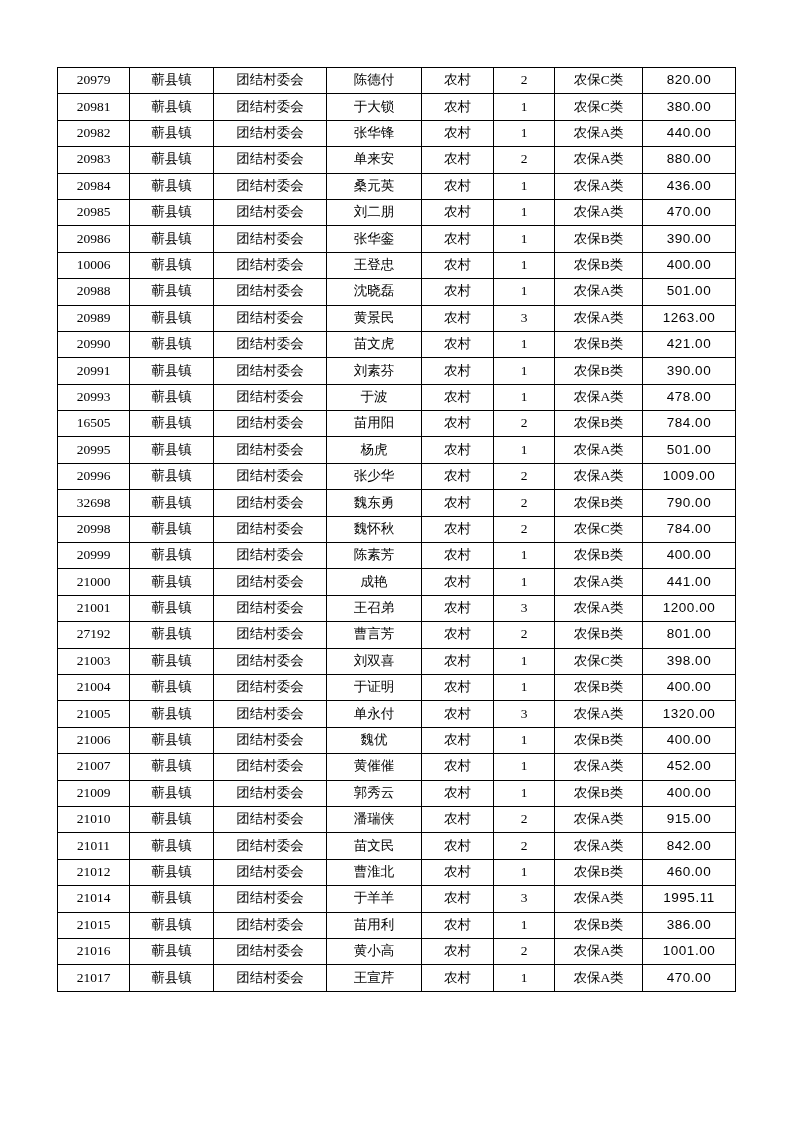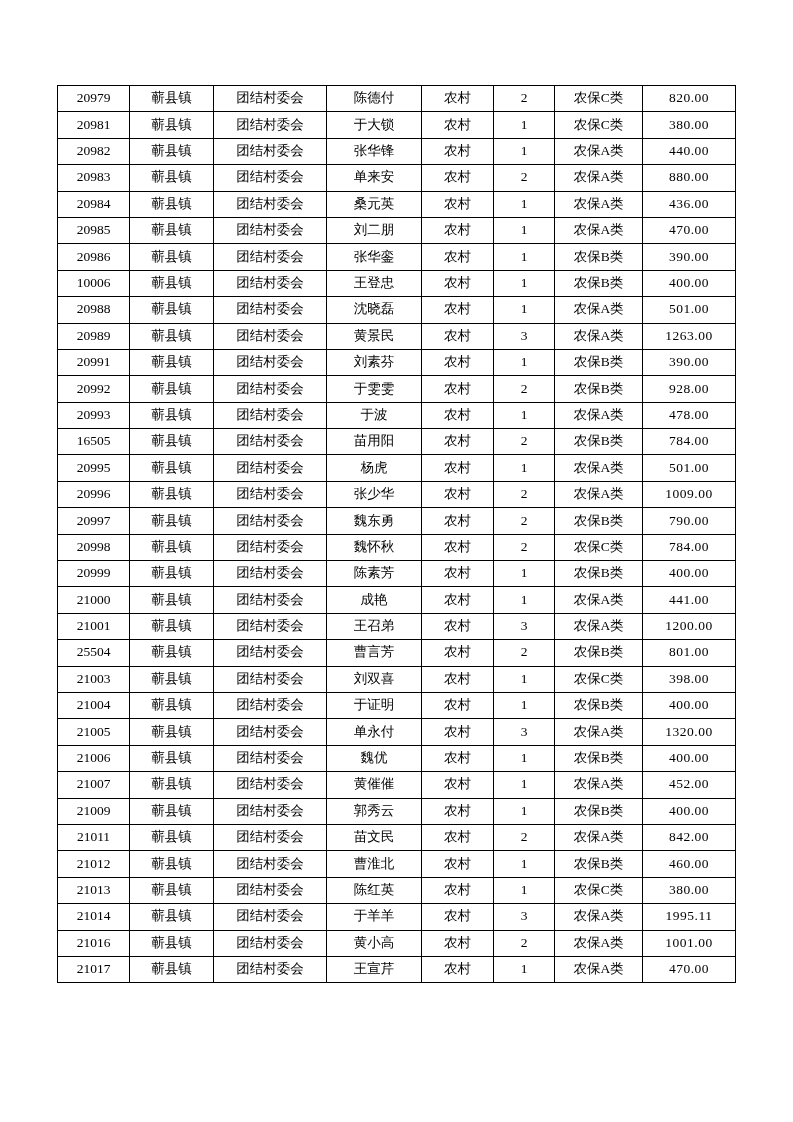"20979" table.data-table { margin: 18px auto -> 0 auto }
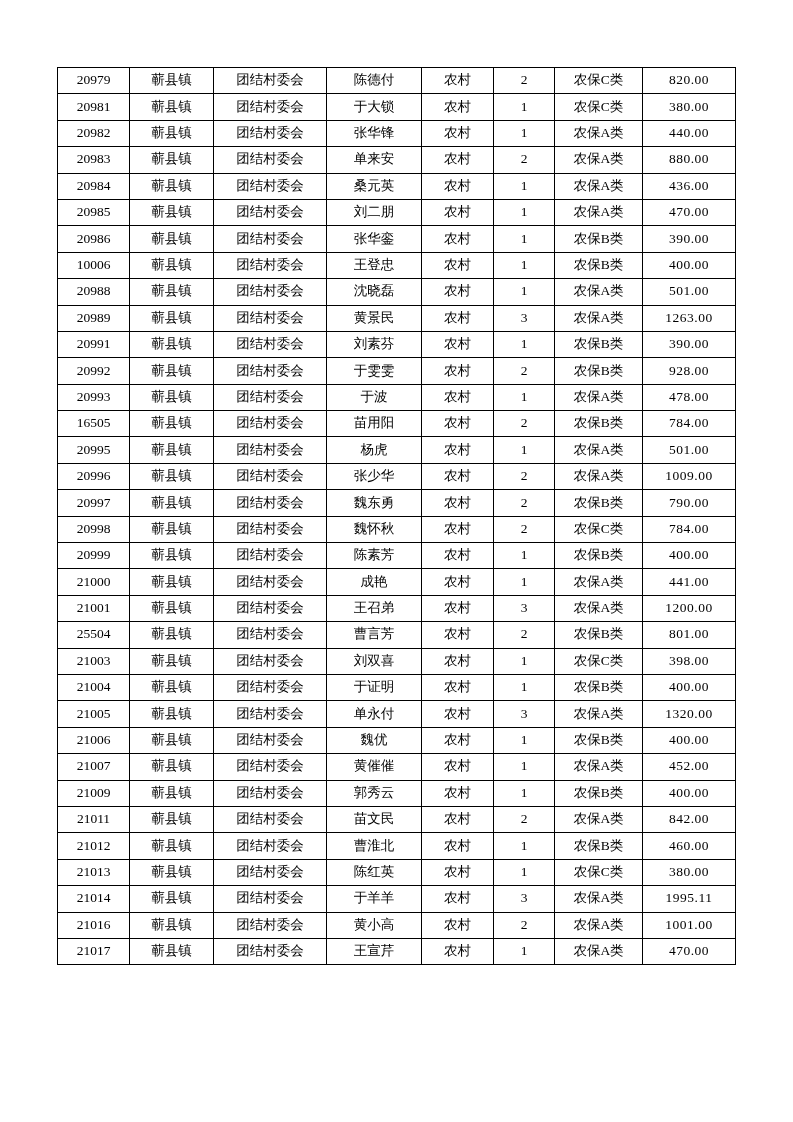"820.00" td.amount { font-family: Liberation Serif, serif -> Liberation Sans, sans-serif }
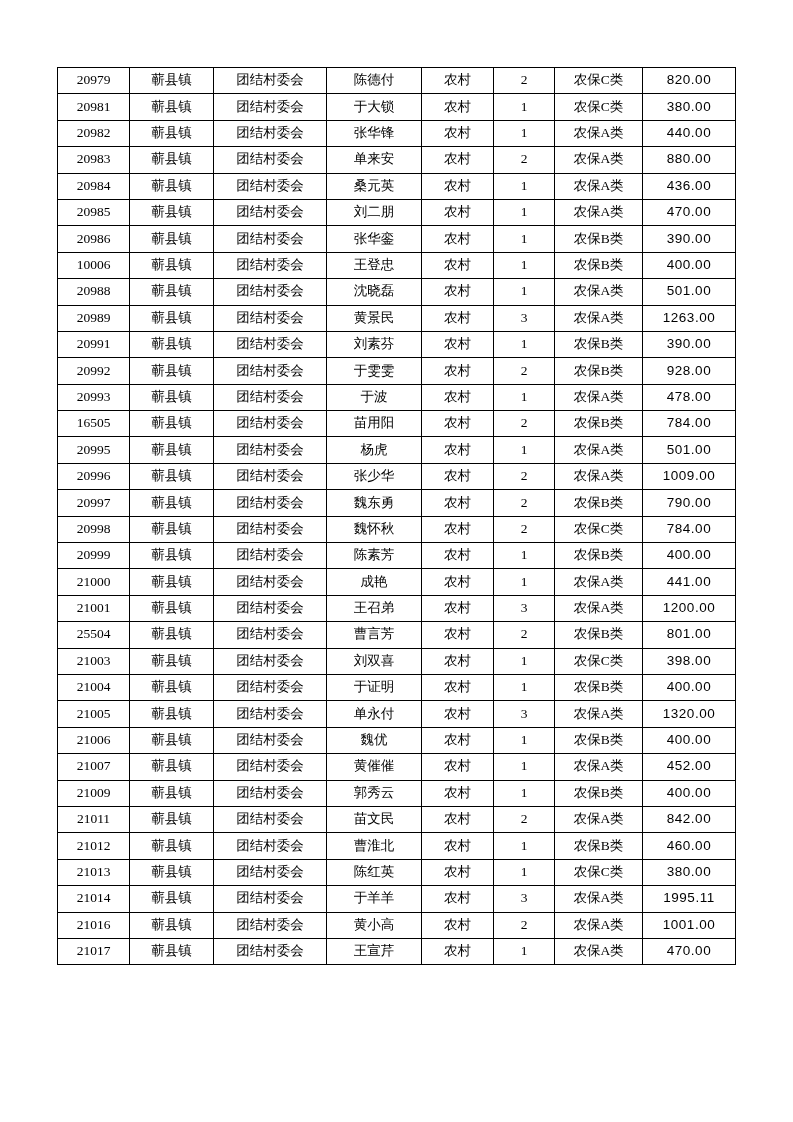"20990" tr { html: none -> <tr> <td>20990</td> <td>蕲县镇</td> <td>团结村委会</td> <td>苗文虎</td> <td>农村</td> <td>1</td> <td>农保B类</td> <td>421.00</td> </tr> }
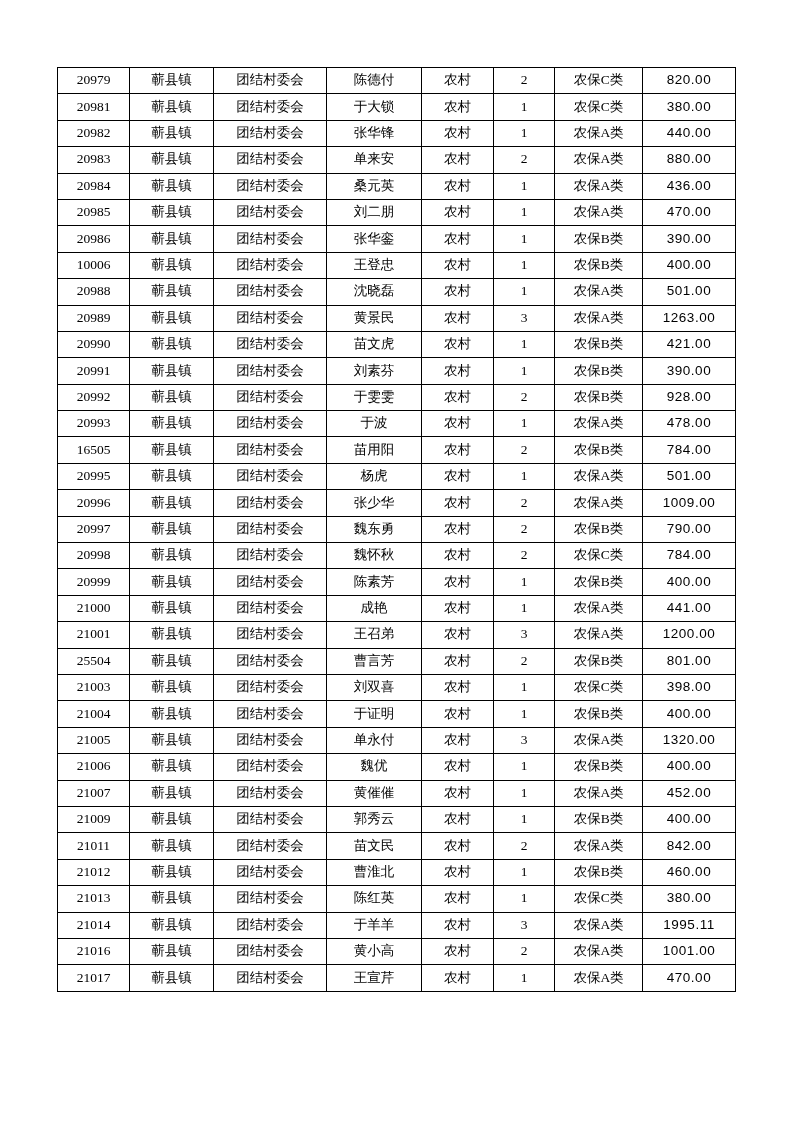"20992" tr { html: <tr> <td>20992</td> <td>蕲县镇</td> <td>团结村委会</td> <td>于雯雯</td> <td>农村</td> <td>2</td> <td>农保B类</td> <td>928.00</td> </tr> -> none }
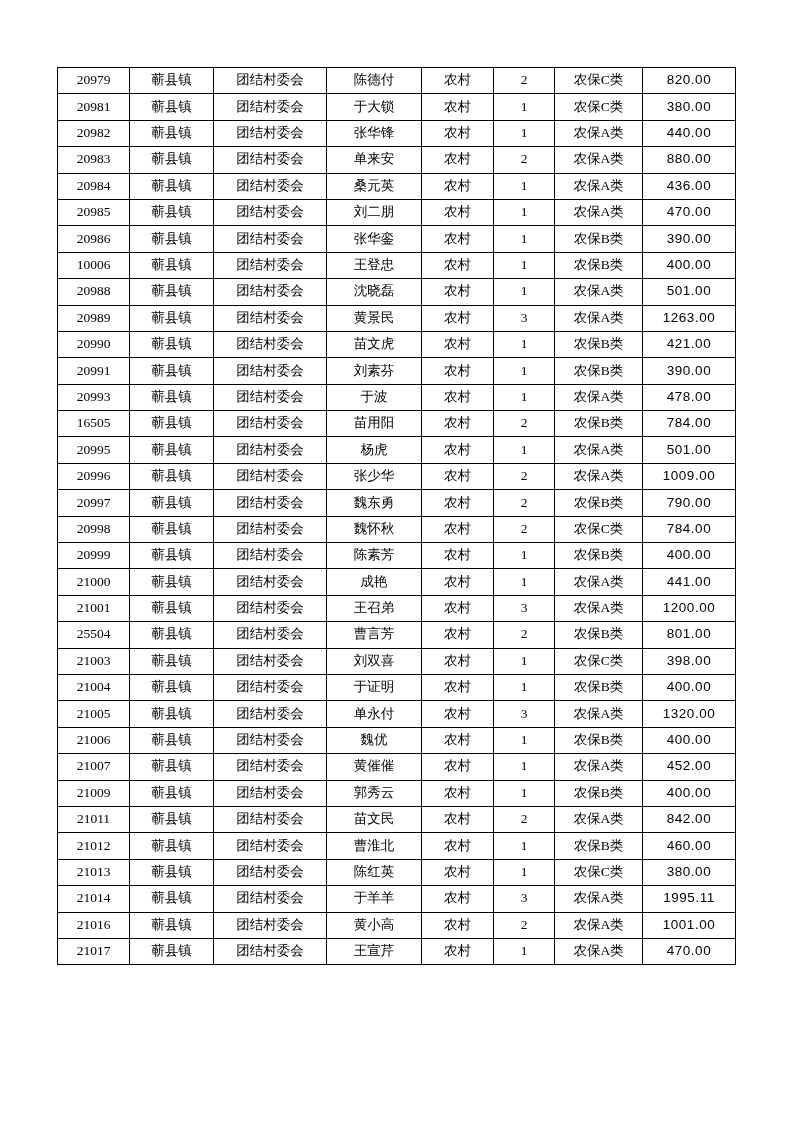"20997" td.num { text: 20997 -> 32698 }
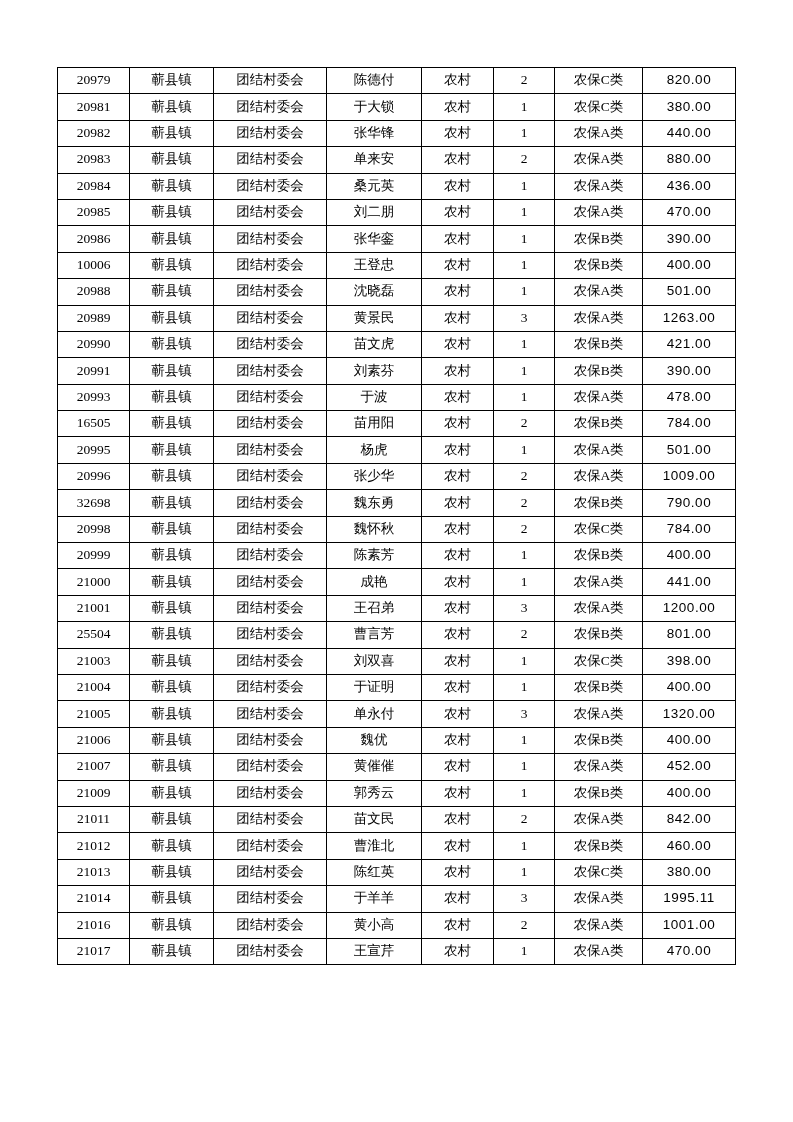"25504" td.num { text: 25504 -> 27192 }
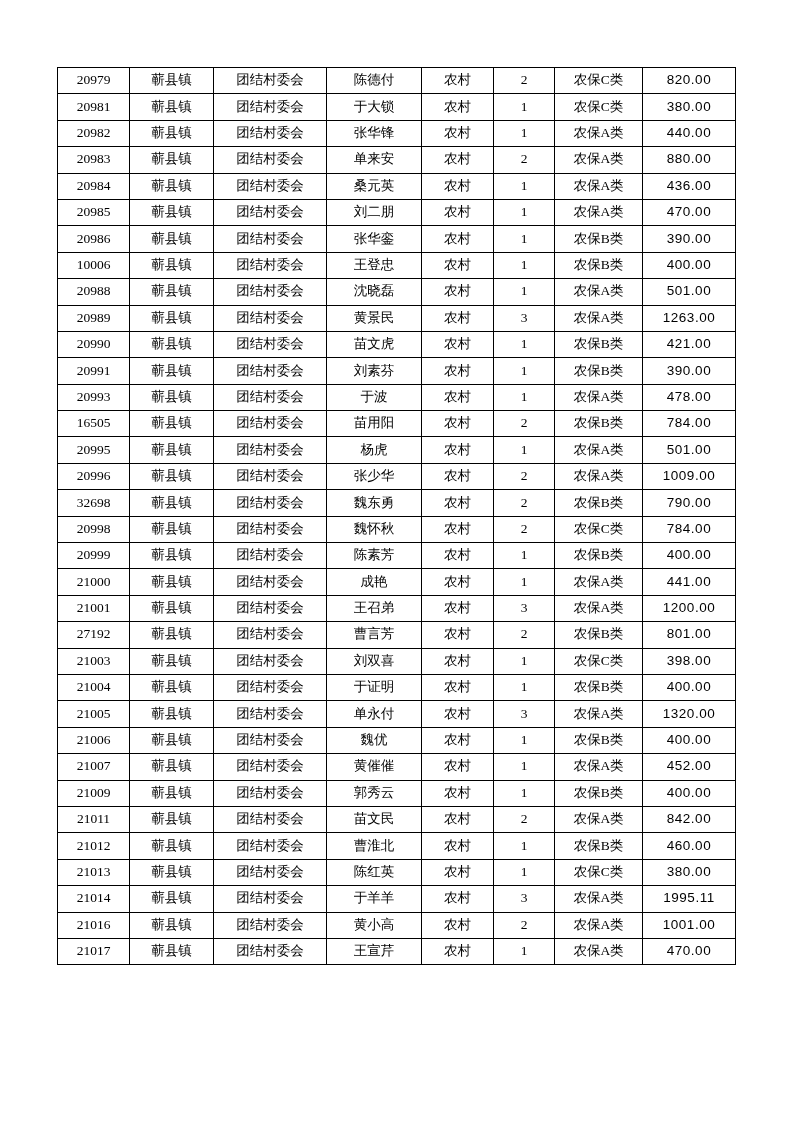"21010" tr { html: none -> <tr> <td>21010</td> <td>蕲县镇</td> <td>团结村委会</td> <td>潘瑞侠</td> <td>农村</td> <td>2</td> <td>农保A类</td> <td>915.00</td> </tr> }
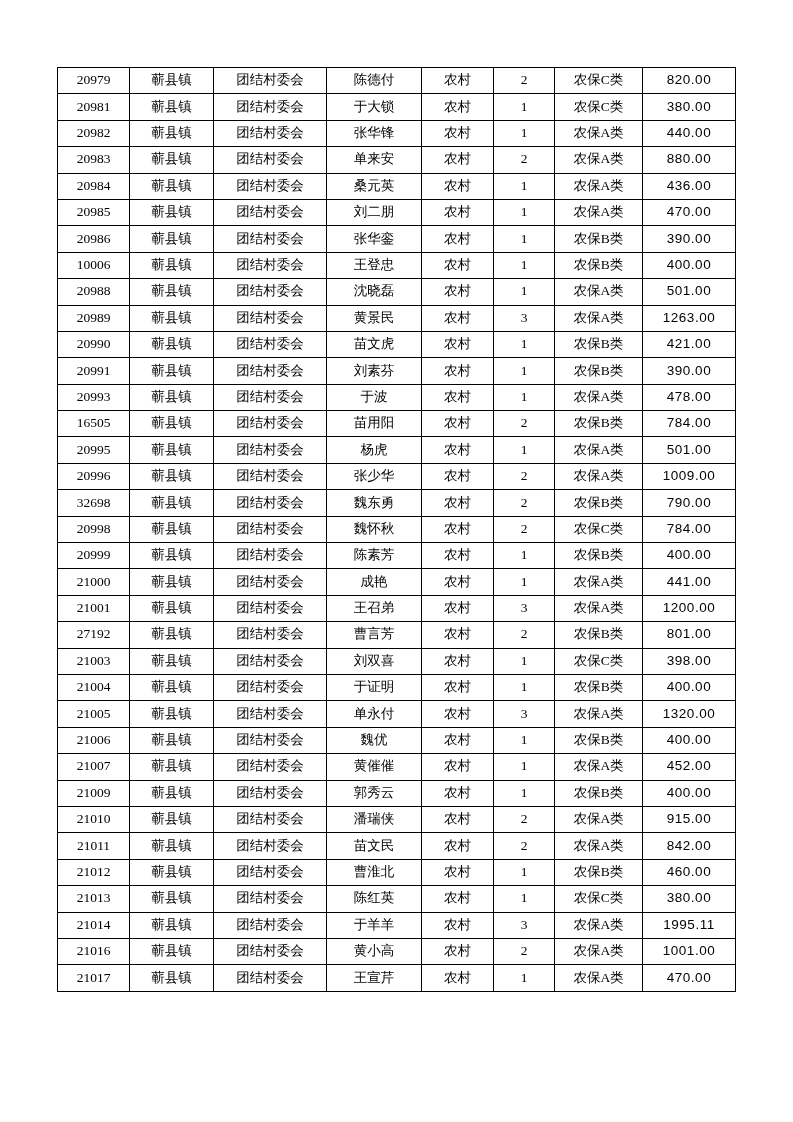"21013" tr { html: <tr> <td>21013</td> <td>蕲县镇</td> <td>团结村委会</td> <td>陈红英</td> <td>农村</td> <td>1</td> <td>农保C类</td> <td>380.00</td> </tr> -> none }
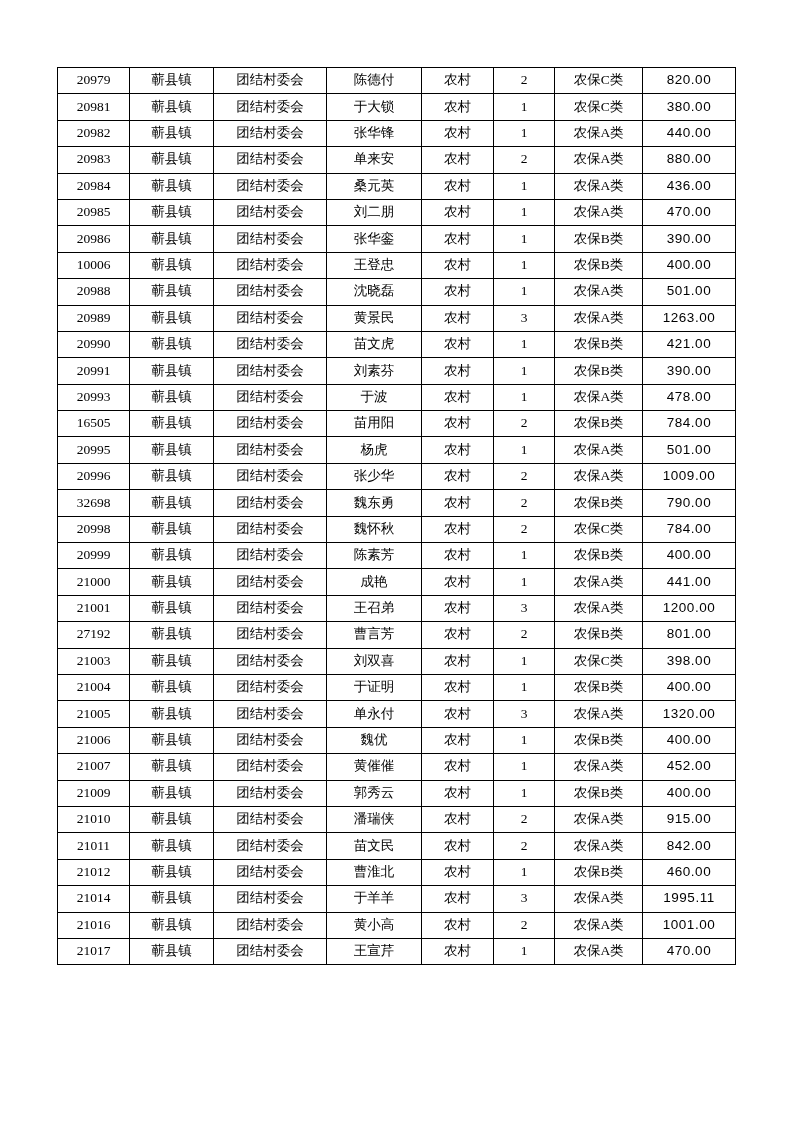"21015" tr { html: none -> <tr> <td>21015</td> <td>蕲县镇</td> <td>团结村委会</td> <td>苗用利</td> <td>农村</td> <td>1</td> <td>农保B类</td> <td>386.00</td> </tr> }
